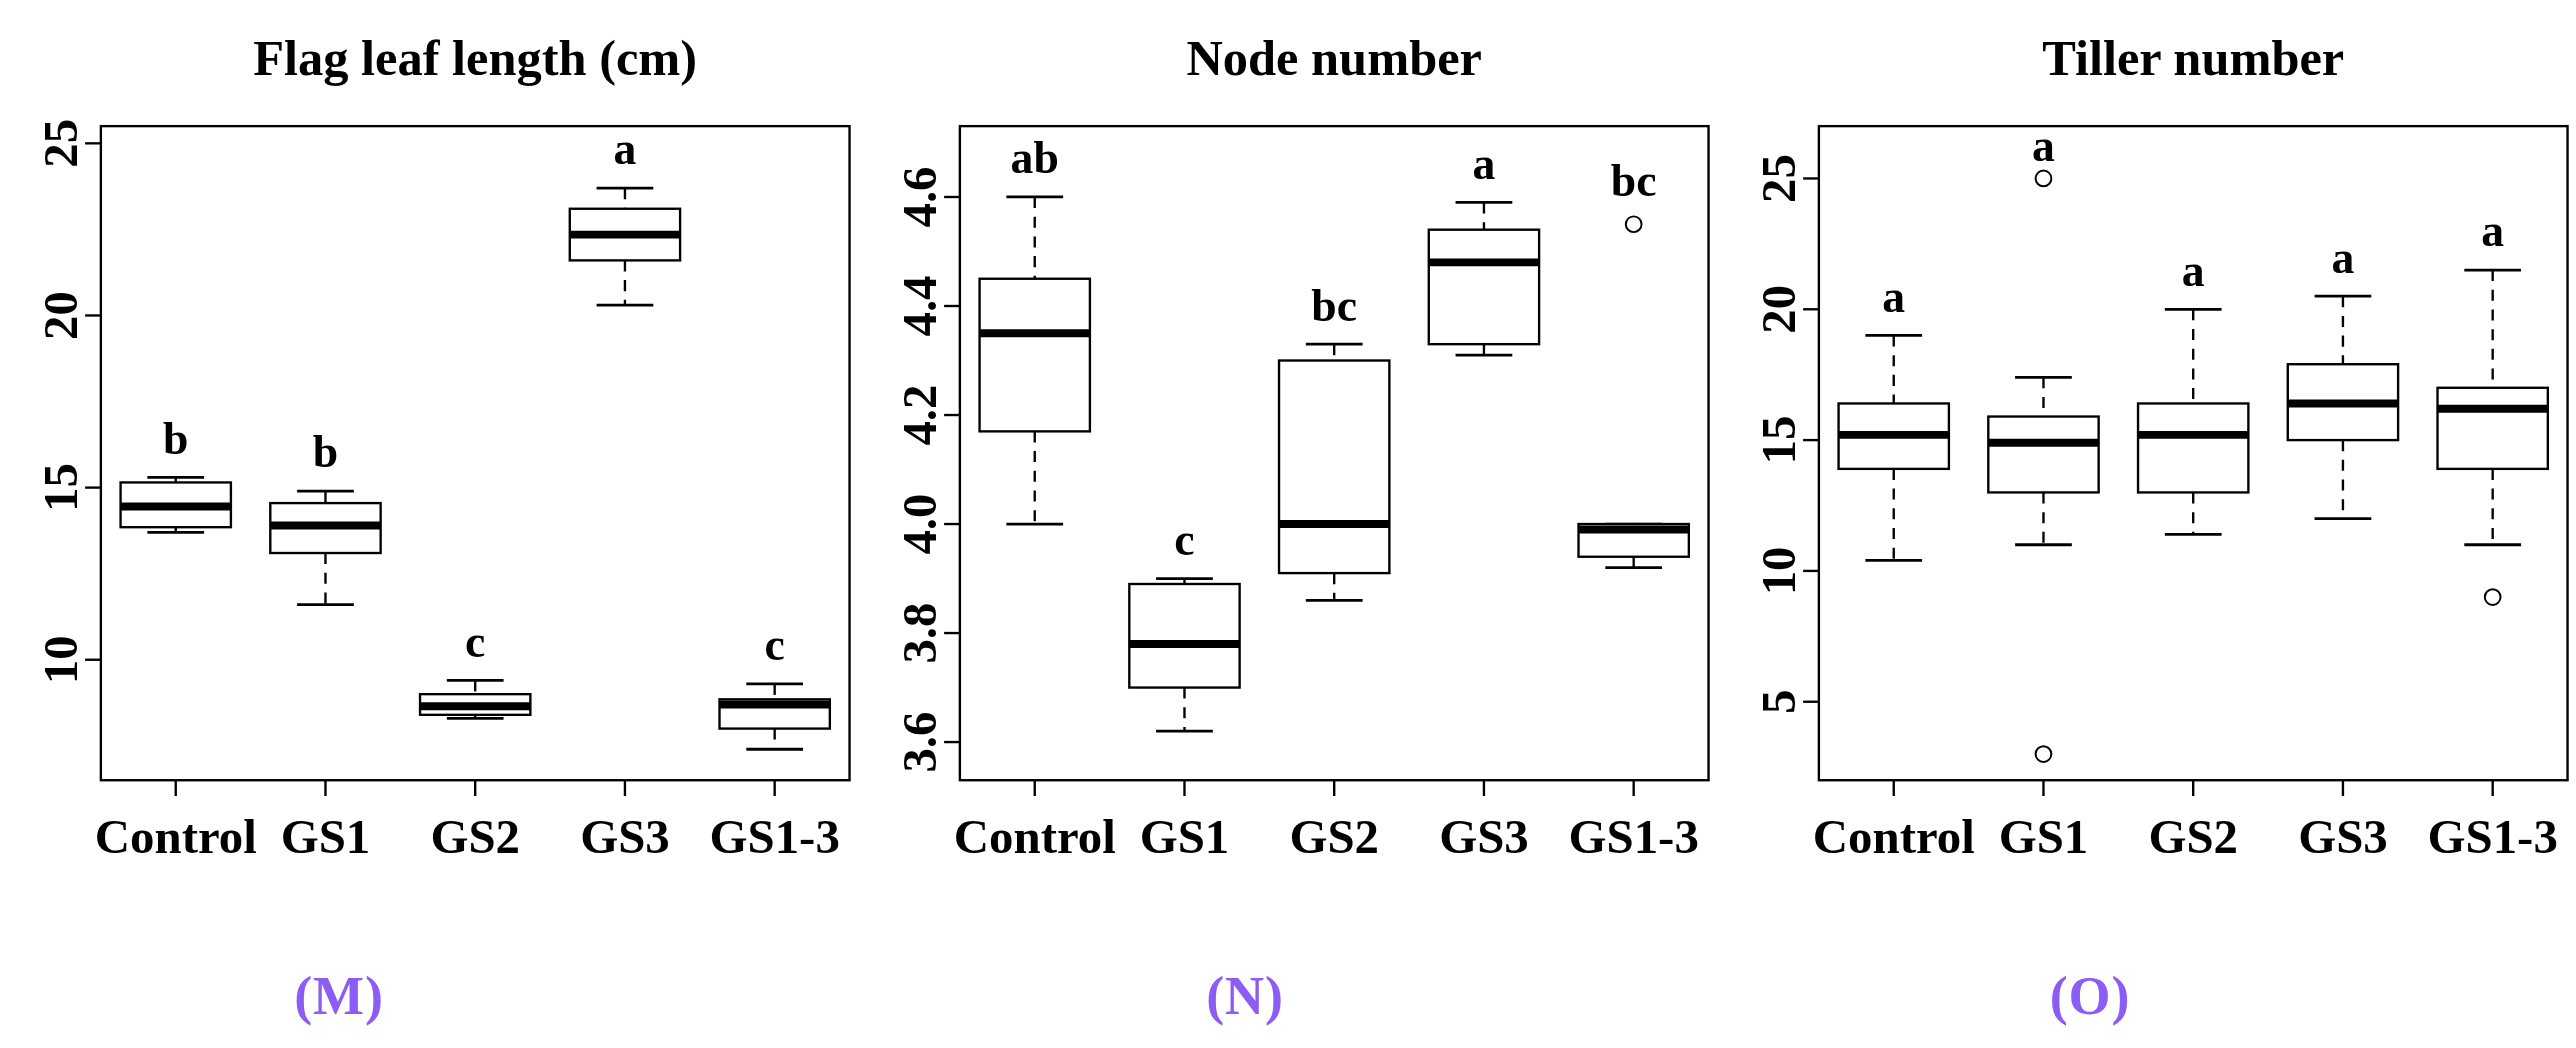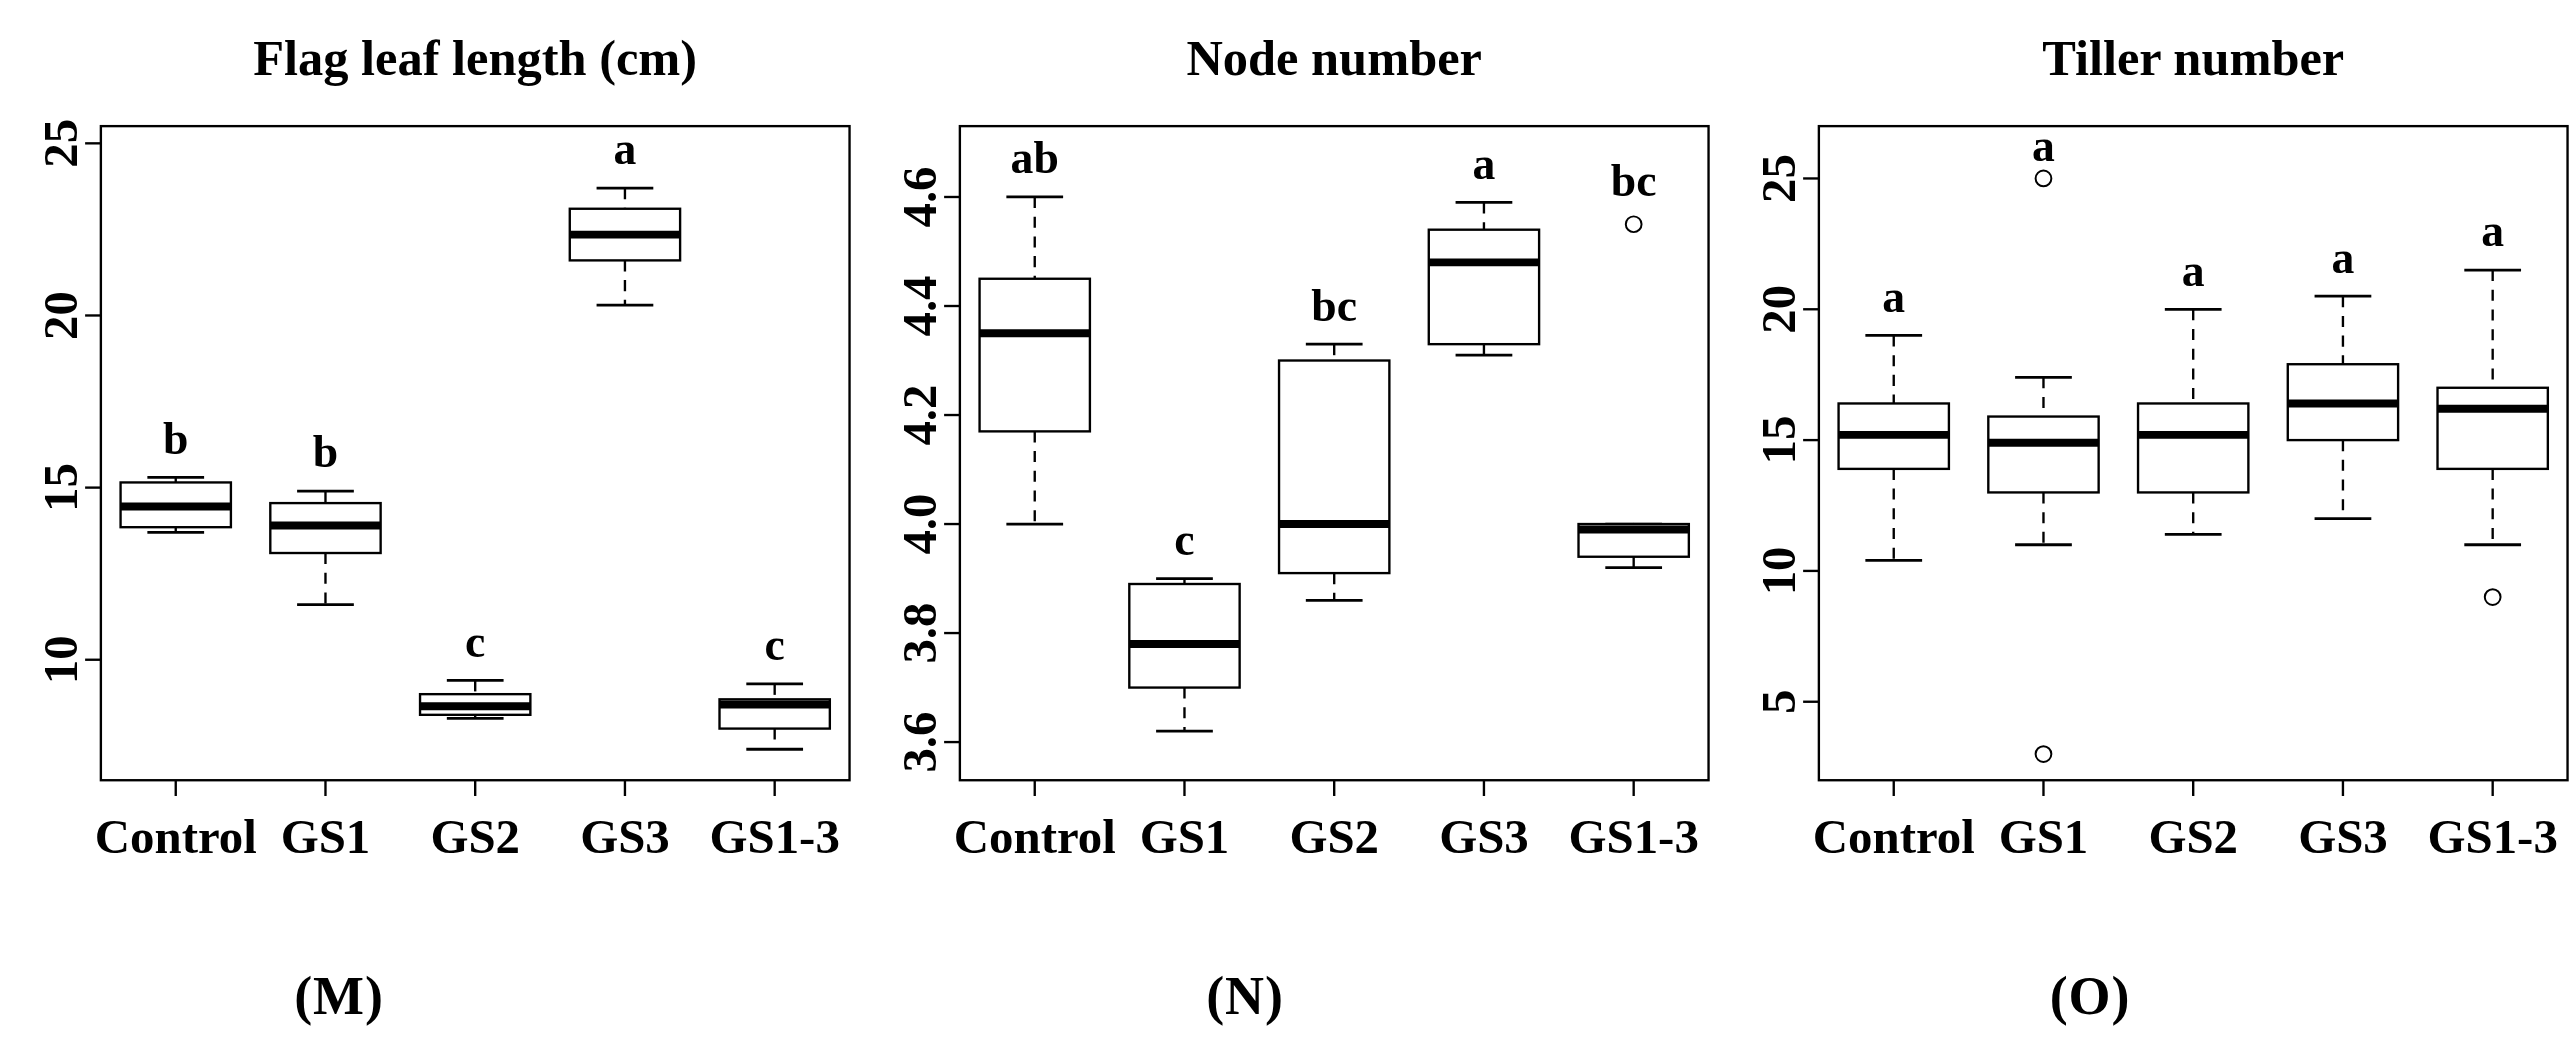"Flag leaf length (cm)" #figure { color: #000000 -> #8b5cf6 }
